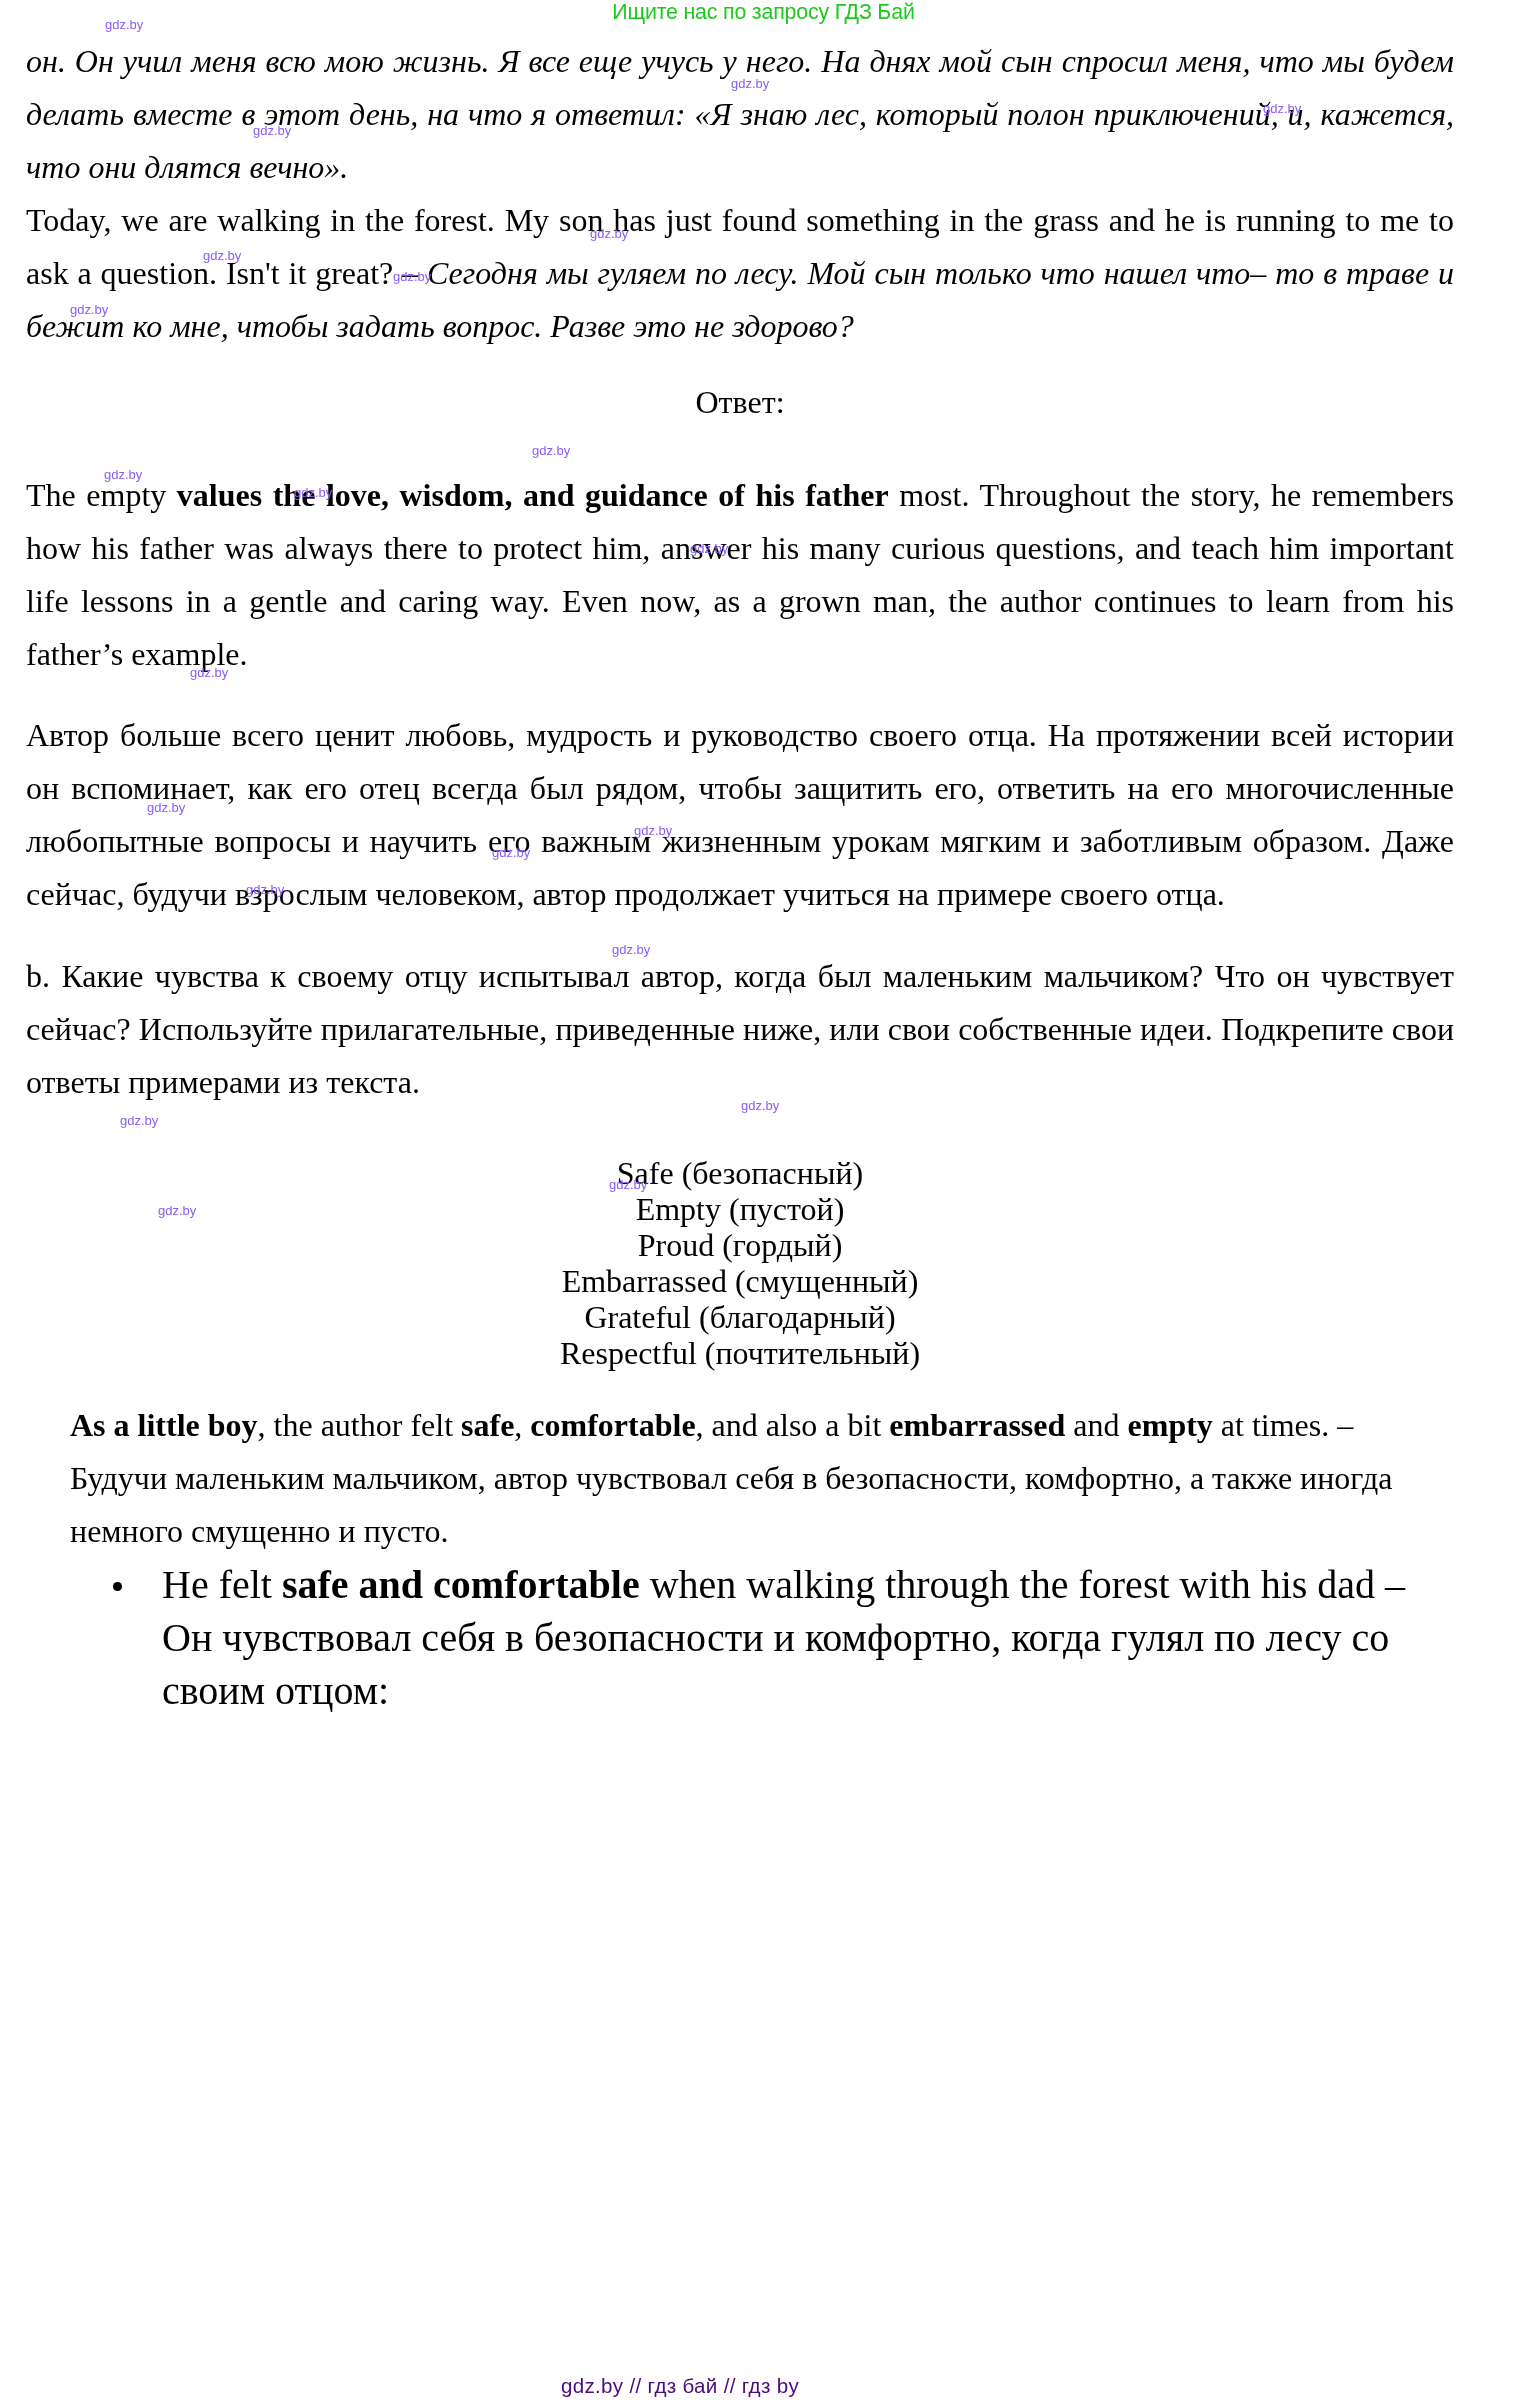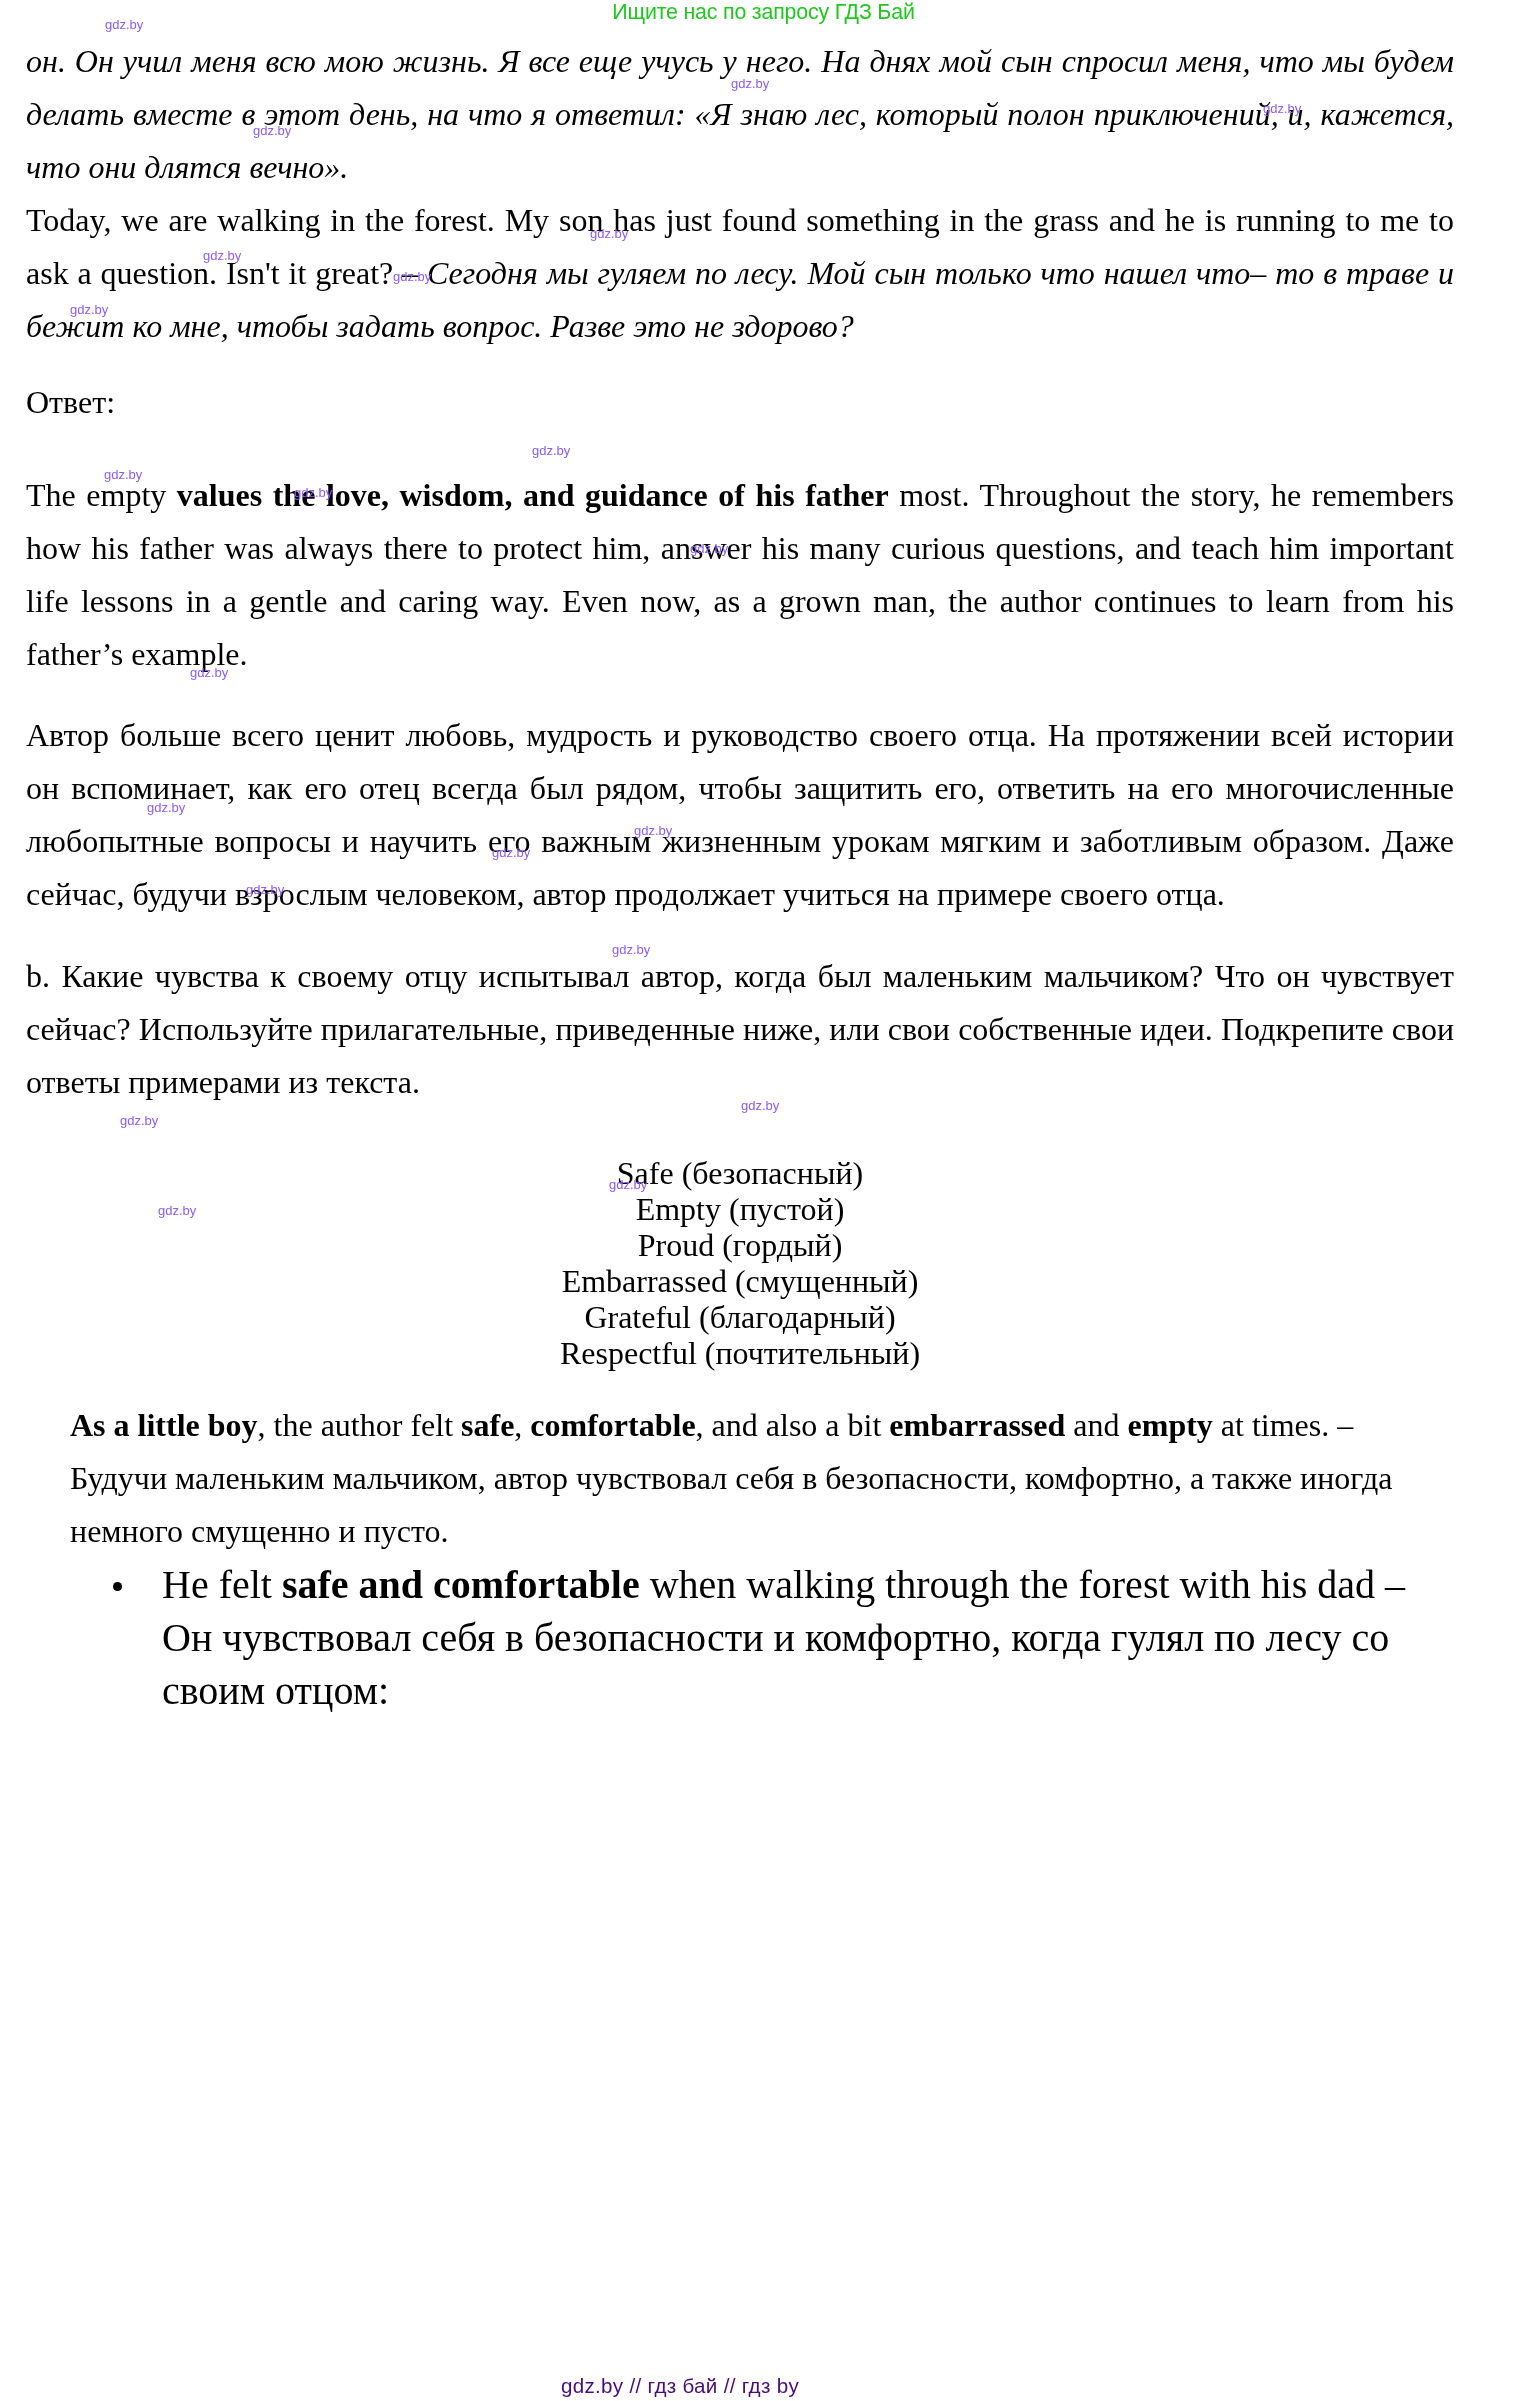"Ответ:" .answer-label { text-align: left -> center }
